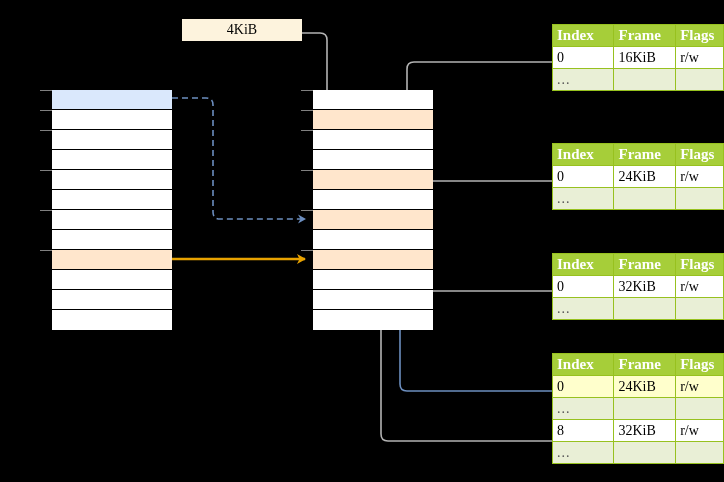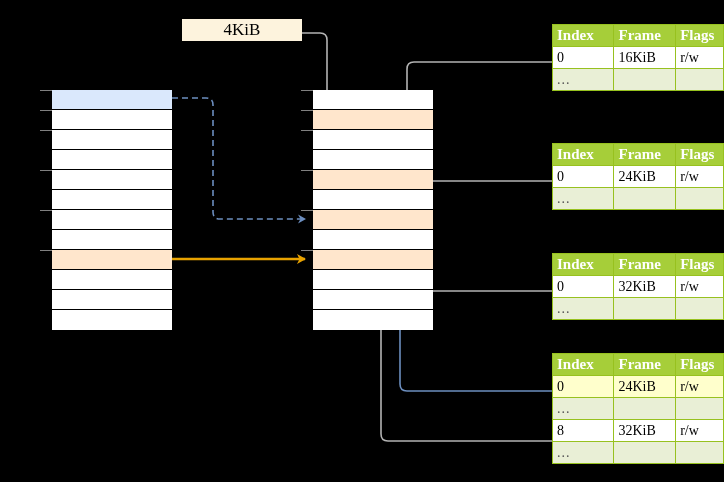"4KiB" .labelbox { font-size: 17px -> 14px }
